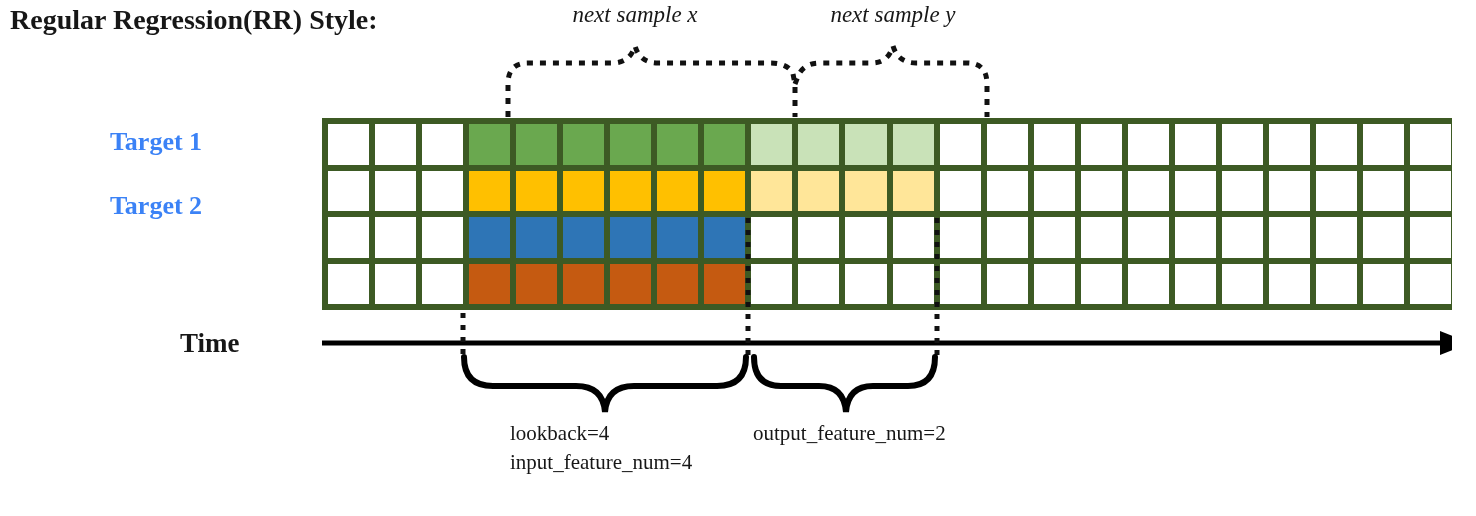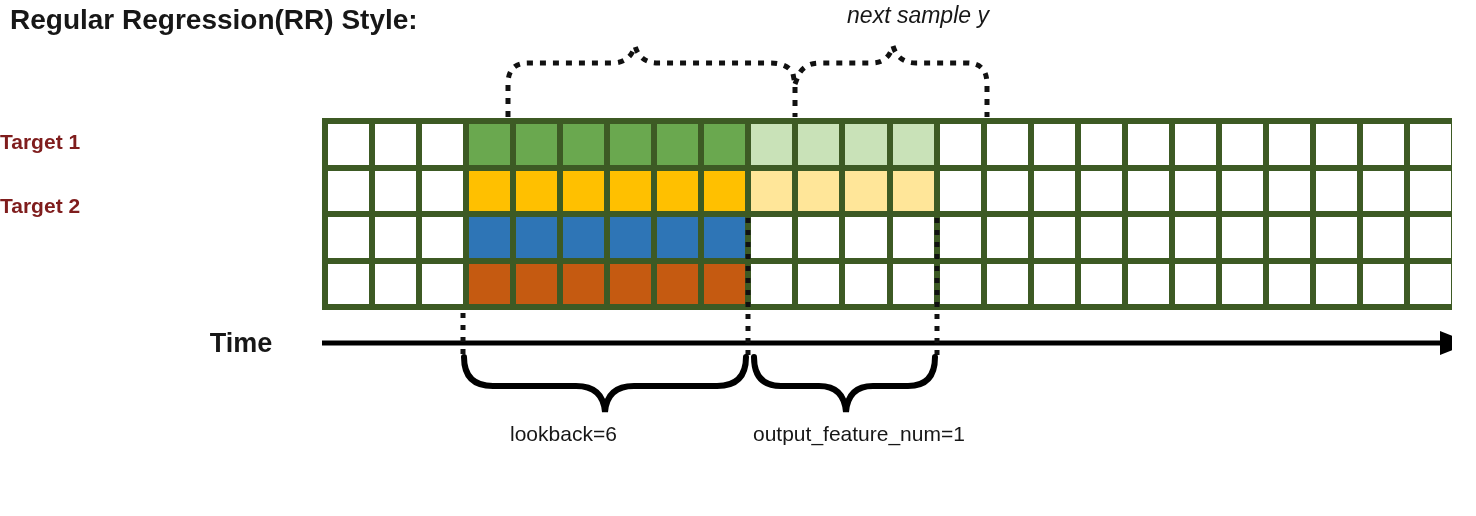"Regular Regression(RR) Style:" .canvas { font-family: Liberation Sans, sans-serif -> Liberation Serif, serif }
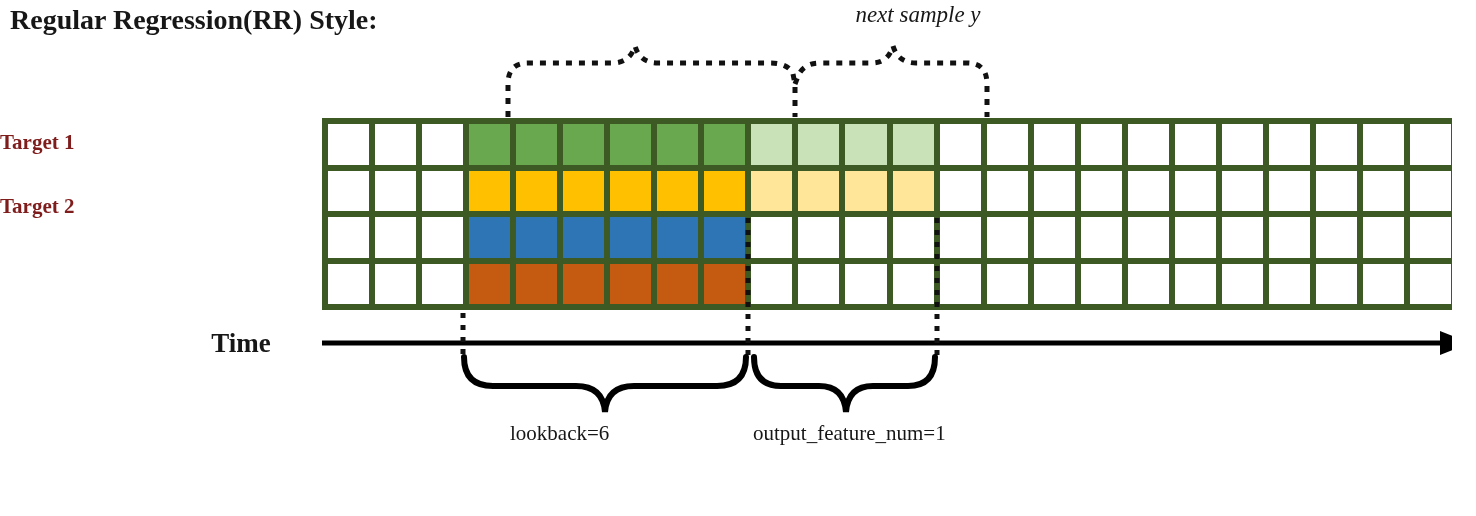"next sample x" div.brace-label { html: none -> <div>next sample x</div> }
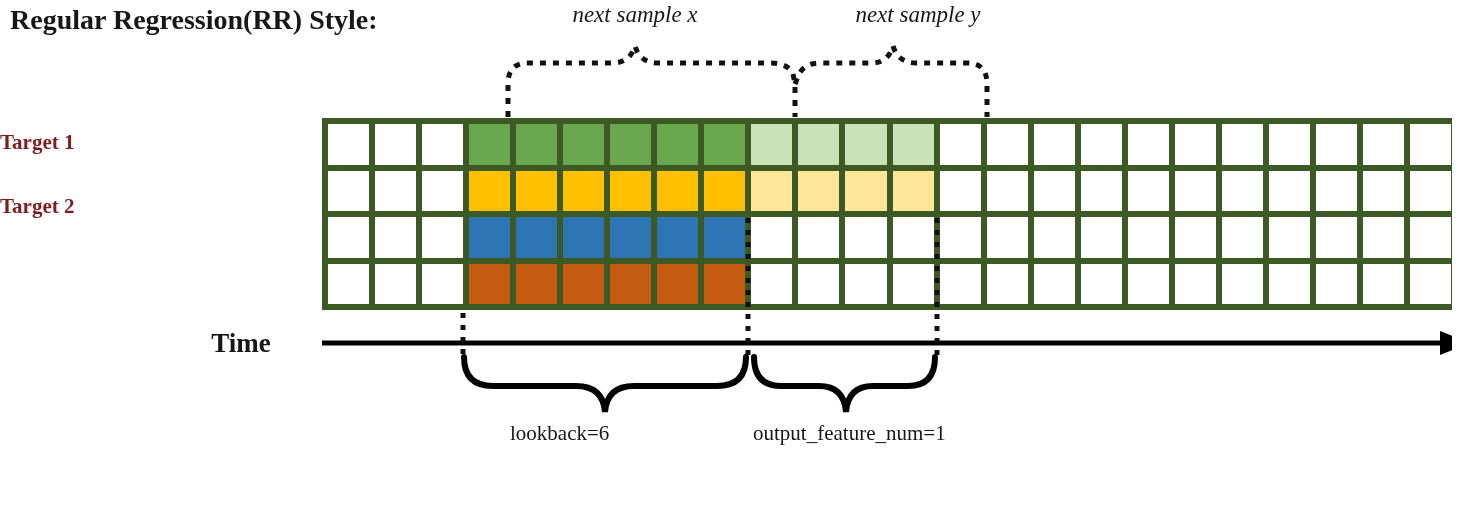"next sample y" div.brace-label { left: 768px -> 743px }
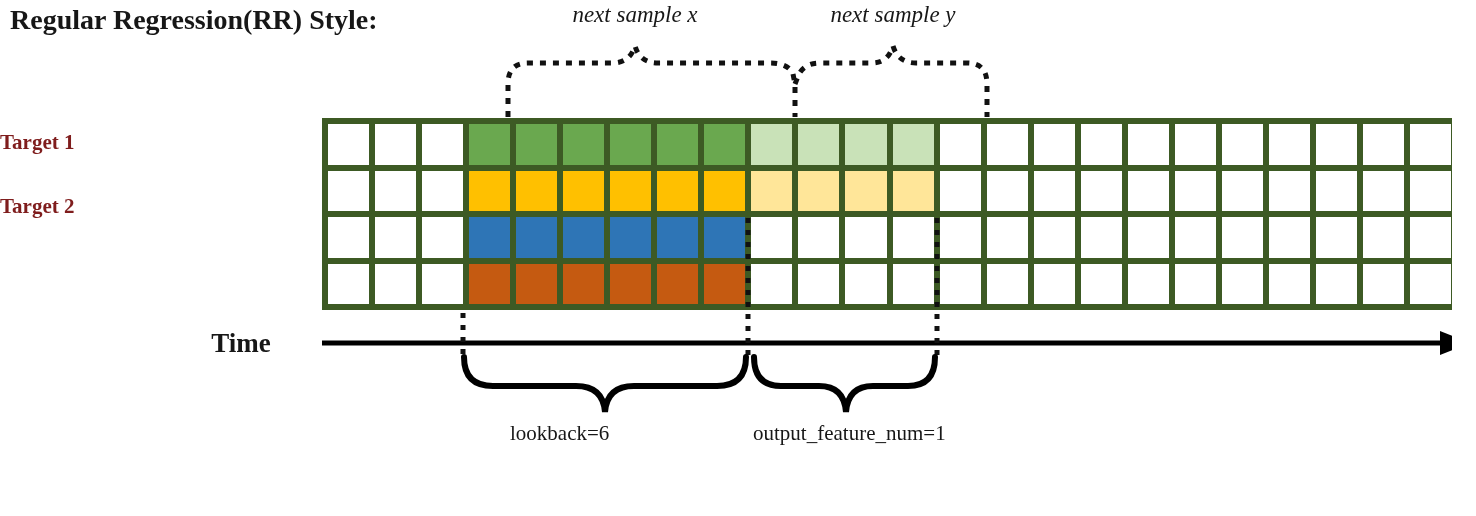"Target 1" .row-label { color: #7f1d1d -> #3b82f6; font-size: 21px -> 26px; text-align: left -> center }
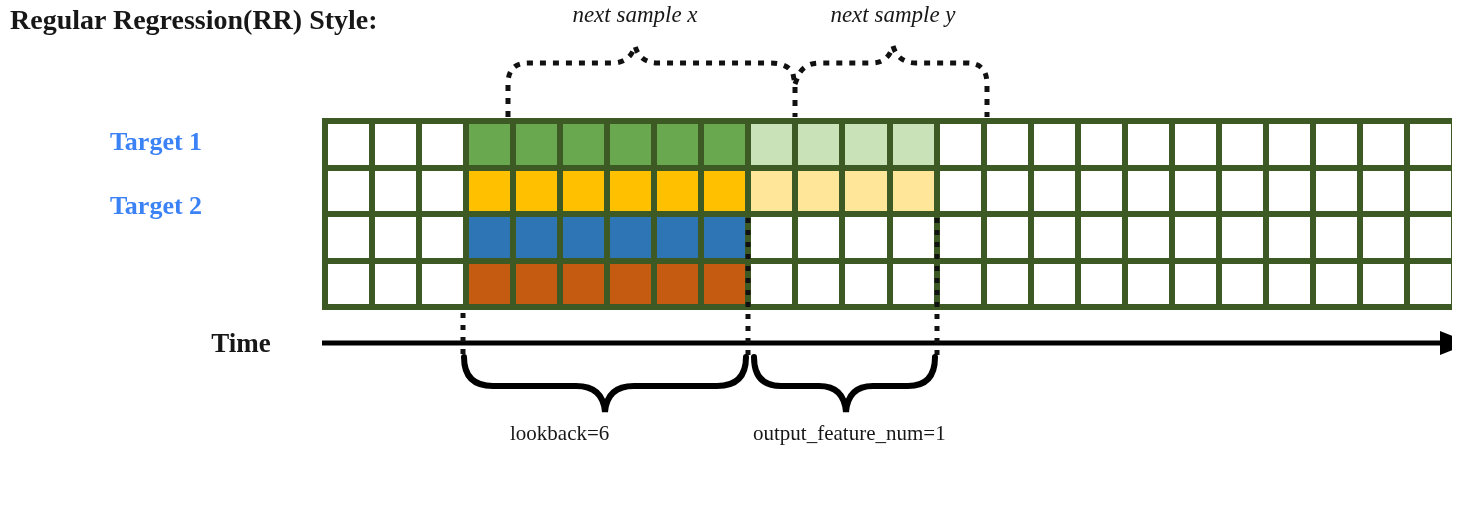"Time" .time-label { text-align: center -> left }
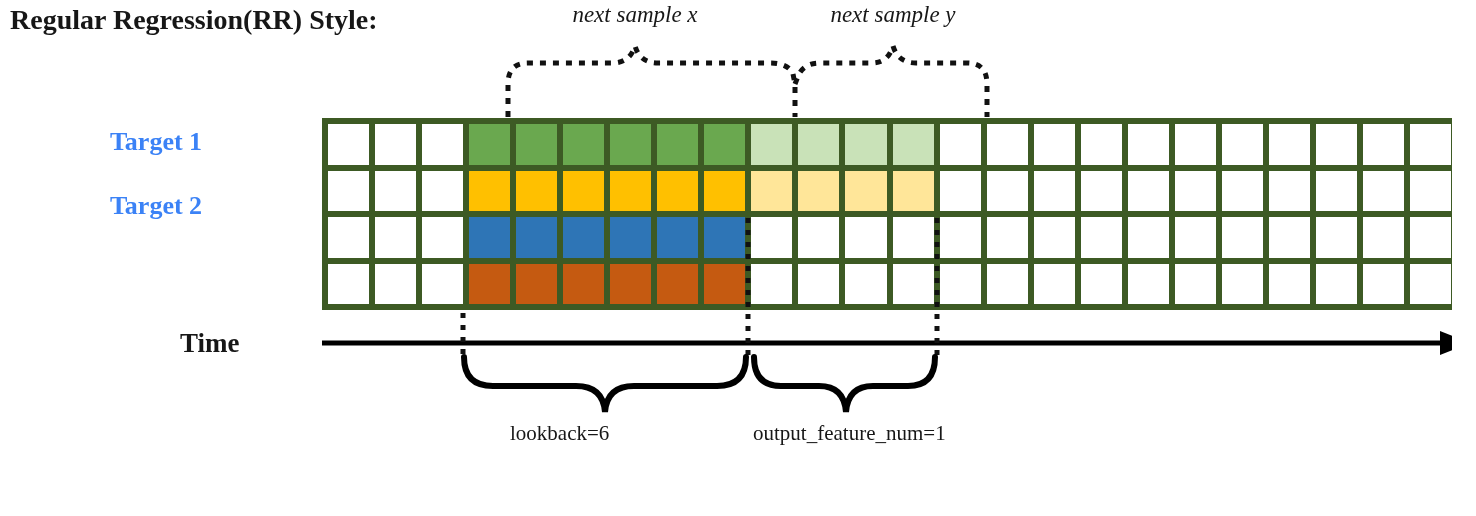"lookback=6" div { text: 6 -> 4 }
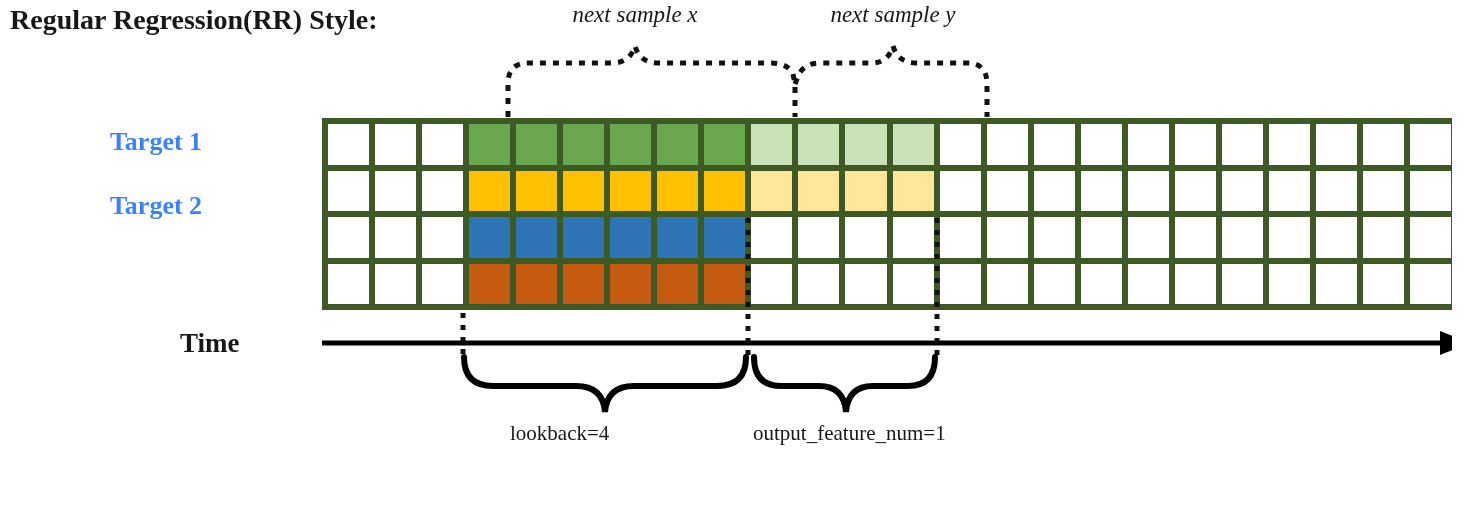"output_feature_num=1" div { text: 1 -> 2 }
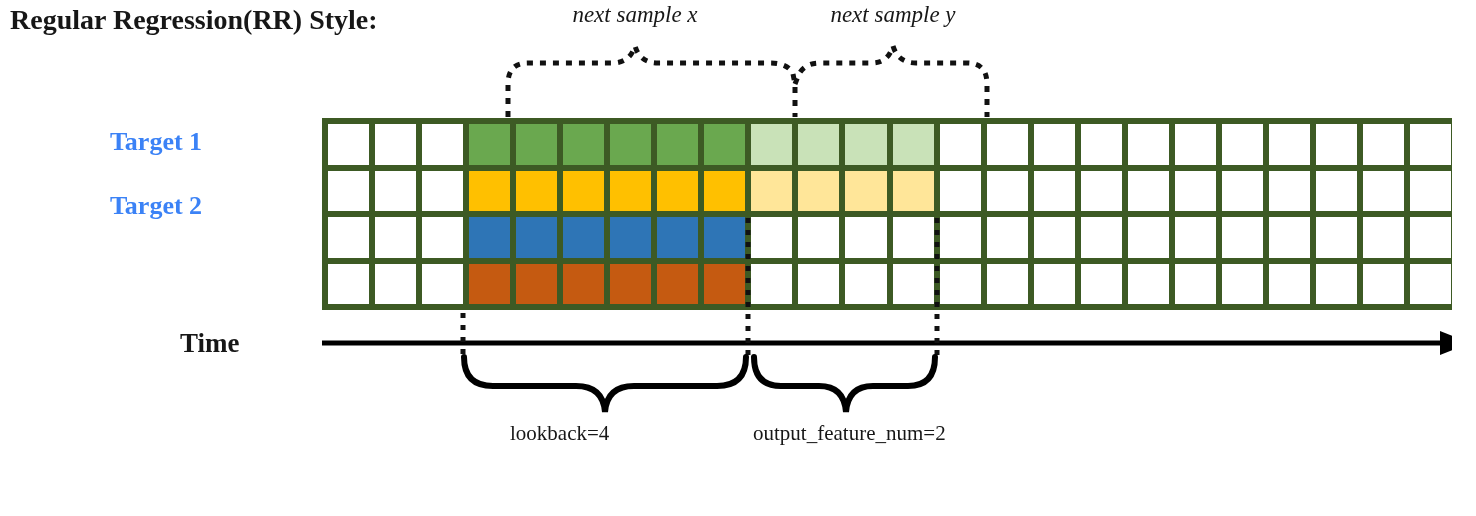"input_feature_num=4" div { html: none -> <div>input_feature_num=4</div> }
